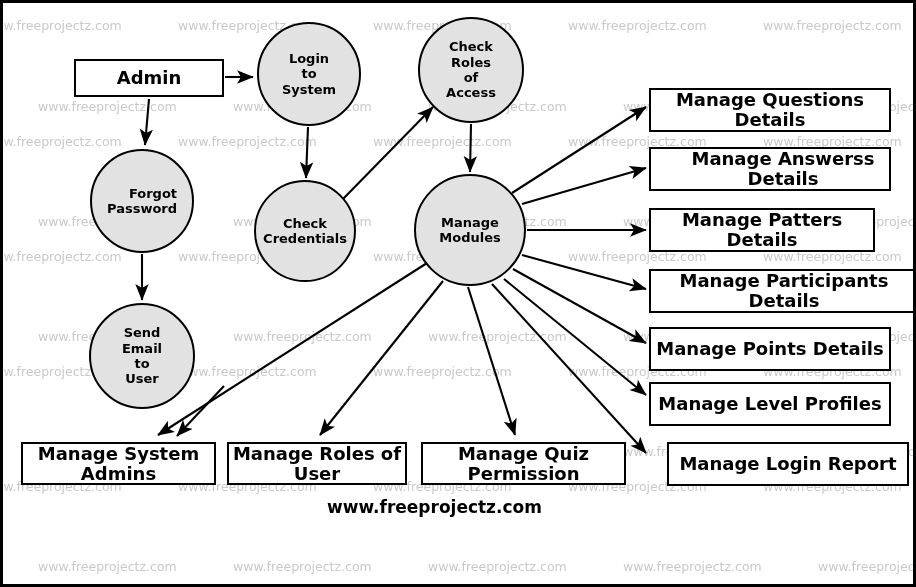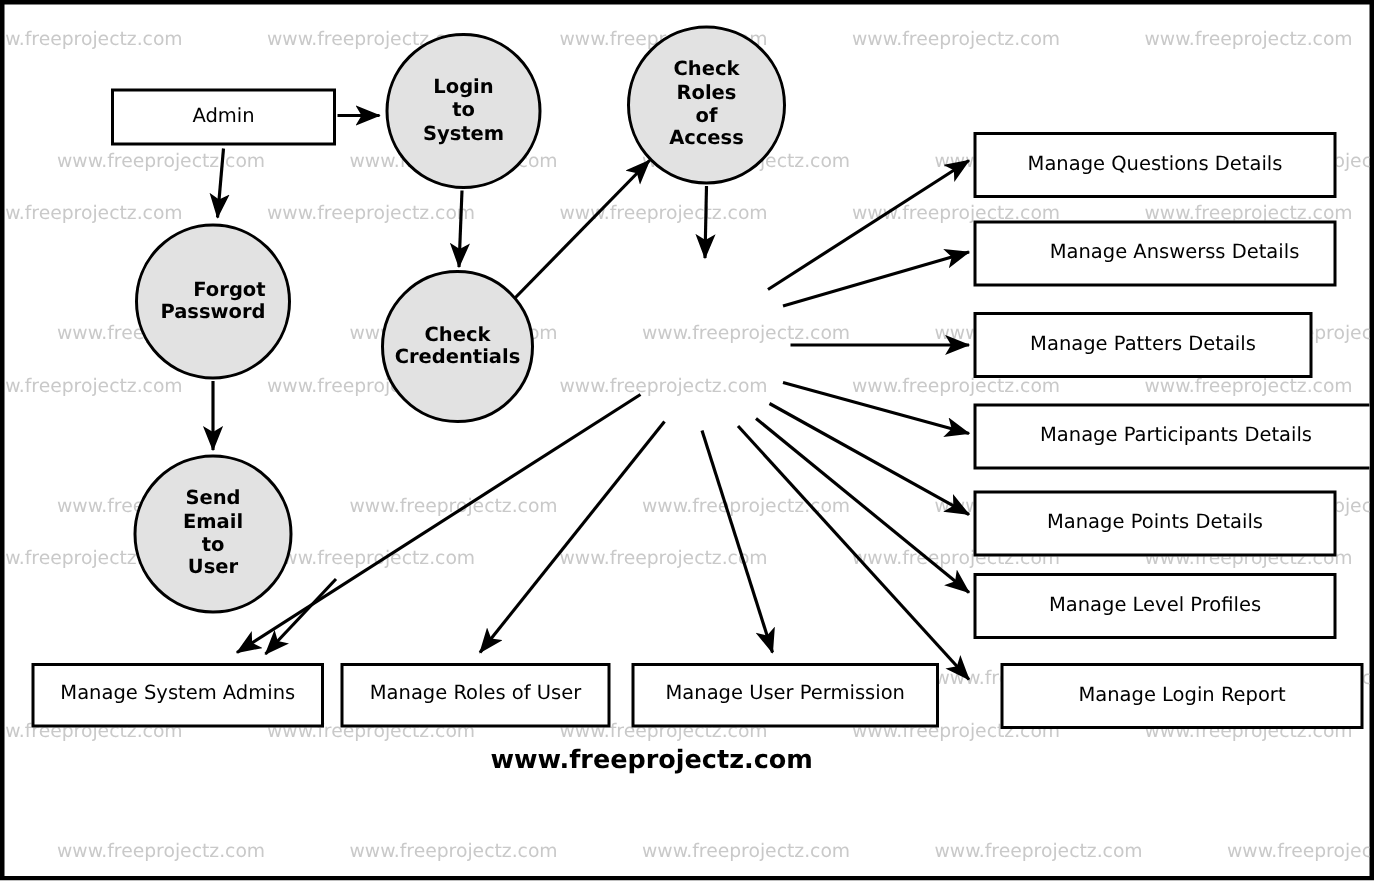"Admin" .ext-box .lbl { font-size: 13px -> 18px; font-weight: normal -> bold }
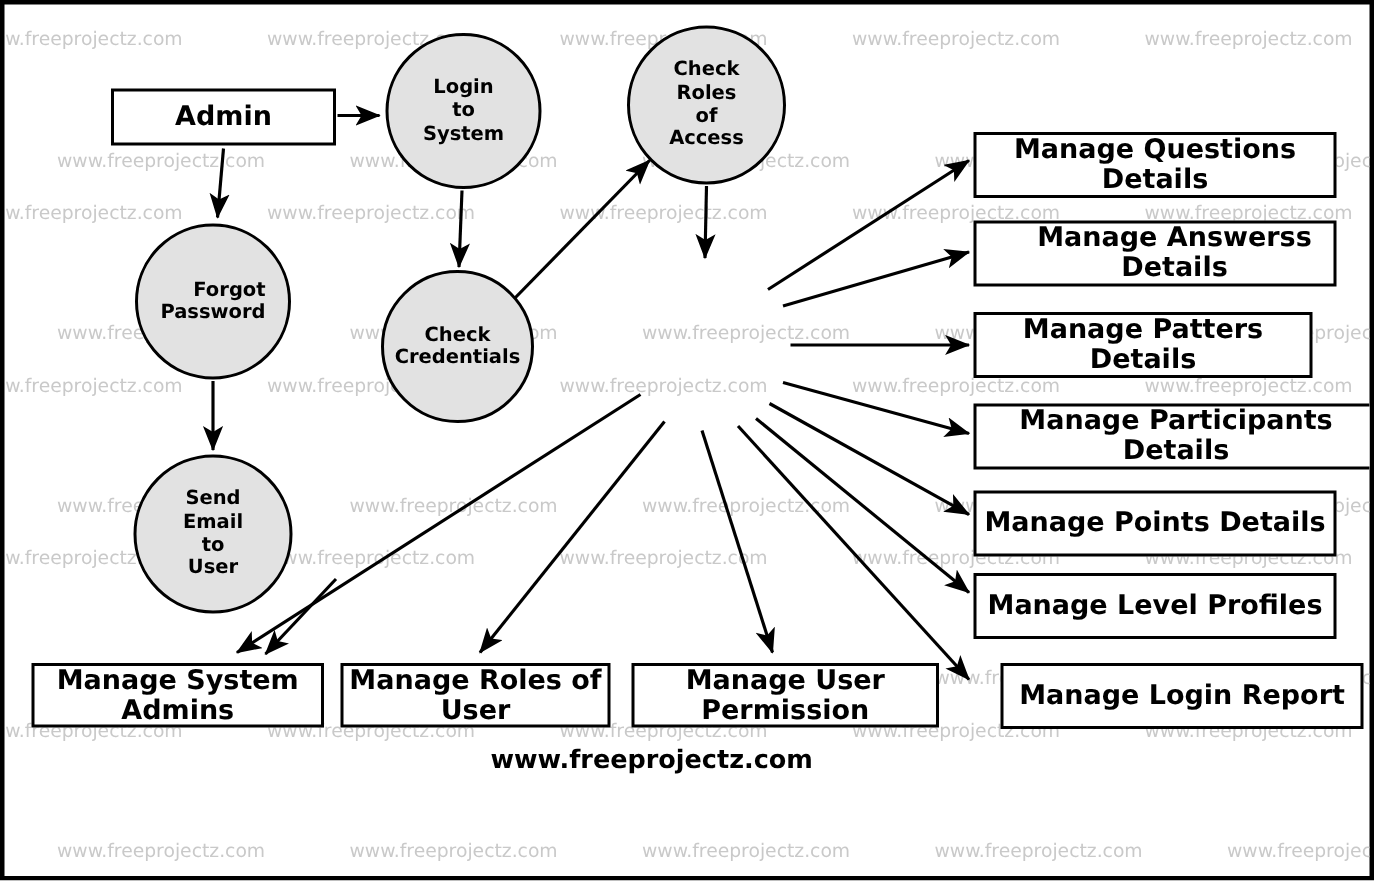"Manage" div.proc-circle { html: none -> <div> <span>Manage Modules</span> </div> }
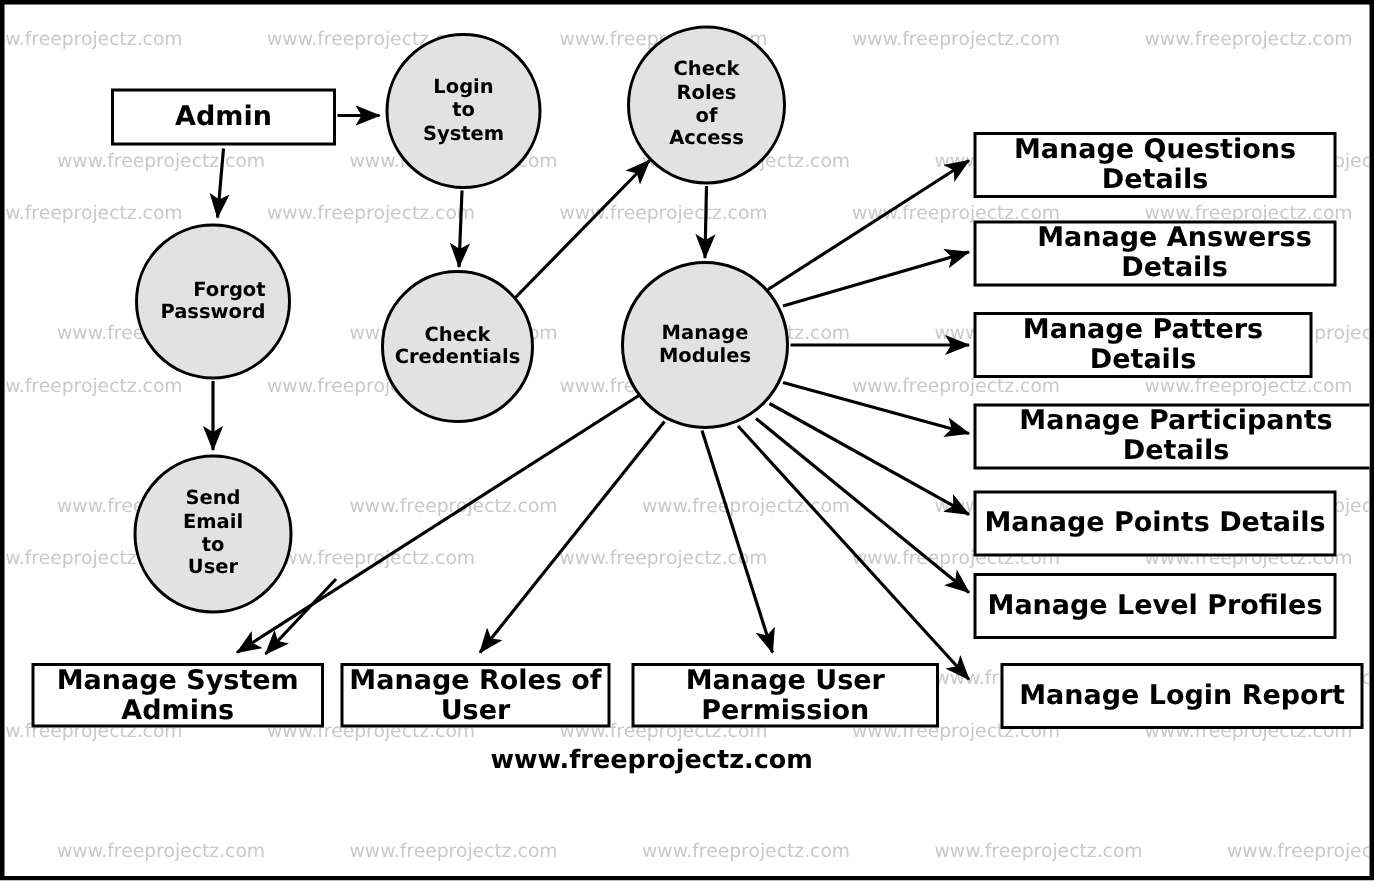"Manage User Permission" span.lbl { text: User -> Quiz }
